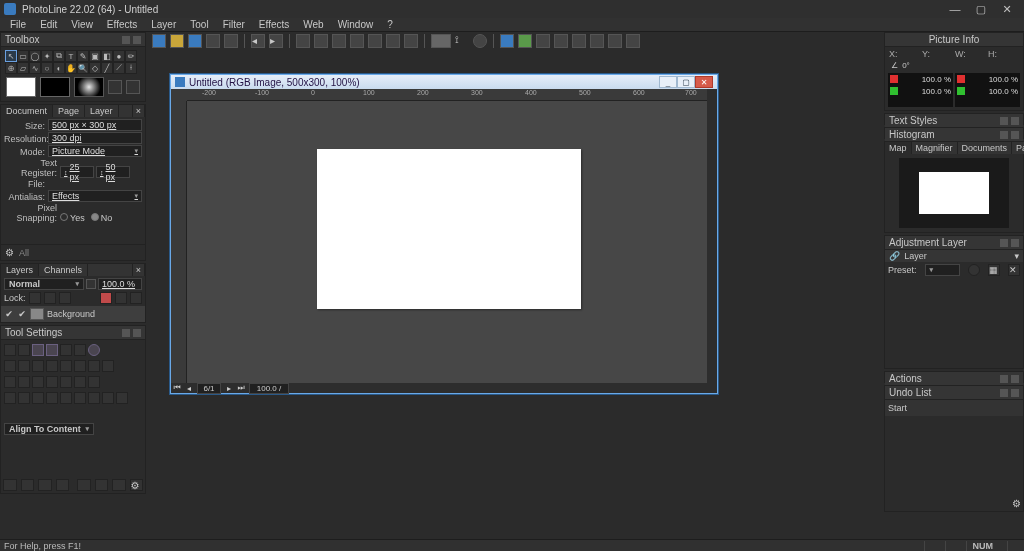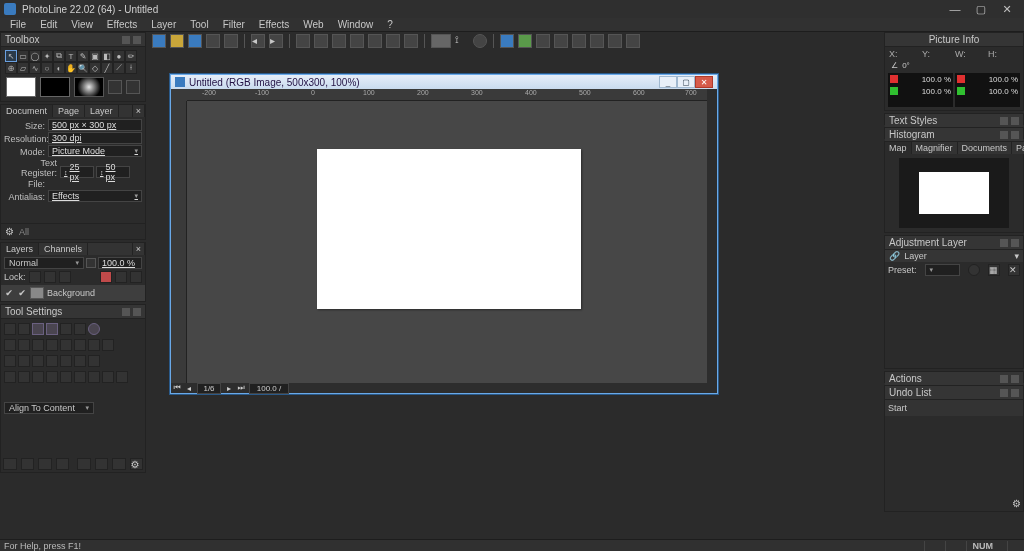"Pixel Snapping:" div.prop-row { html: none -> <div> <span>Pixel Snapping:</span> <span> <span><span></span><span>Yes</span></span> <span><span></span><span>No</span></span> </span> </div> }
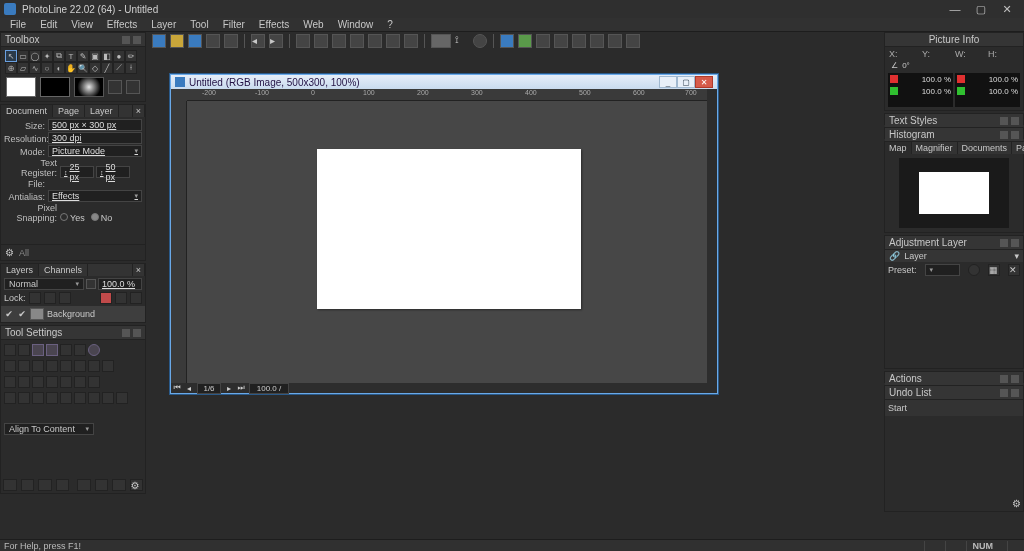"Normal" .dropdown { font-weight: none -> bold }
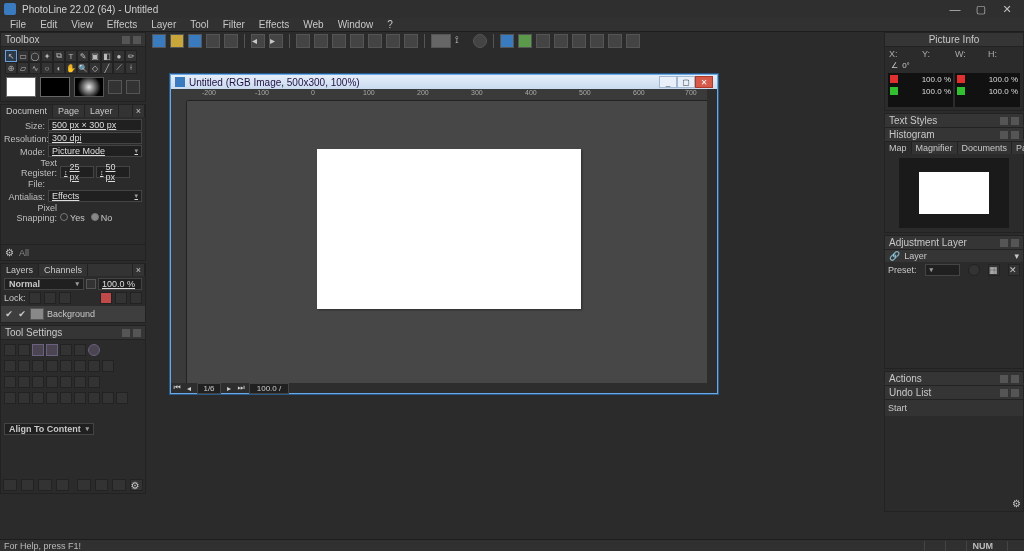"1/6" span.page { text: 1/6 -> 6/1 }
